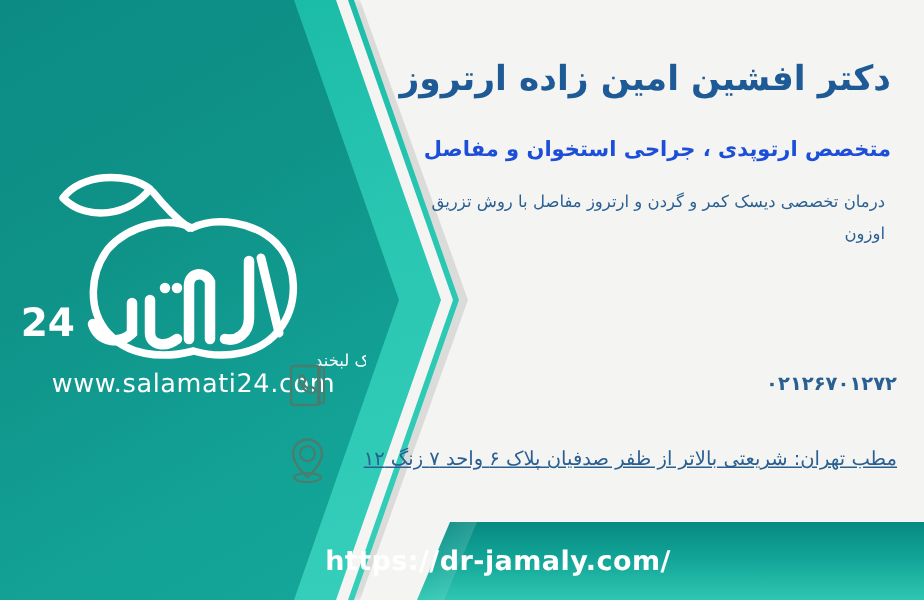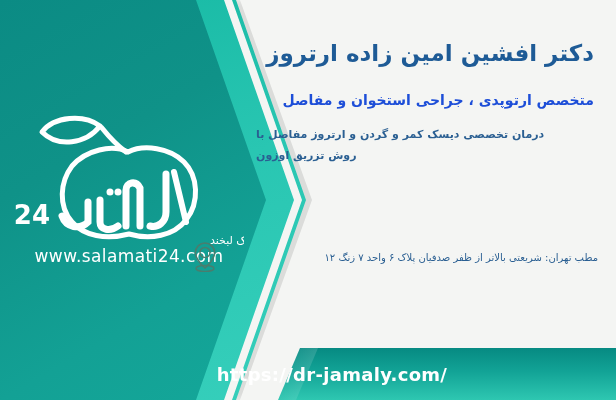"درمان تخصصی دیسک کمر و" .description { font-weight: bold -> normal; right: 40px -> 26px; text-align: left -> right }
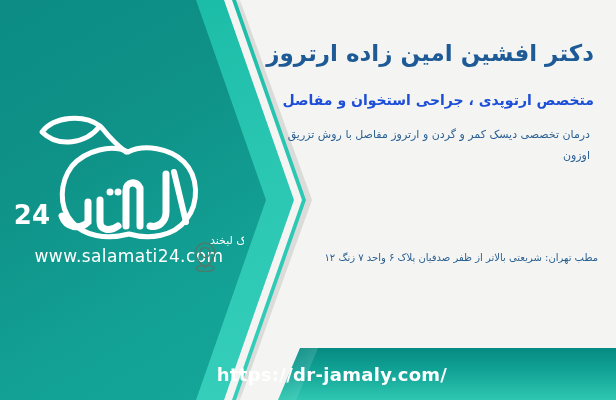"۰۲۱۲۶۷۰۱۲۷۲" div.c-row { html: none -> <div> <span> <svg> <rect></rect> <rect></rect> <path></path> </svg> </span> <span>۰۲۱۲۶۷۰۱۲۷۲</span> </div> }
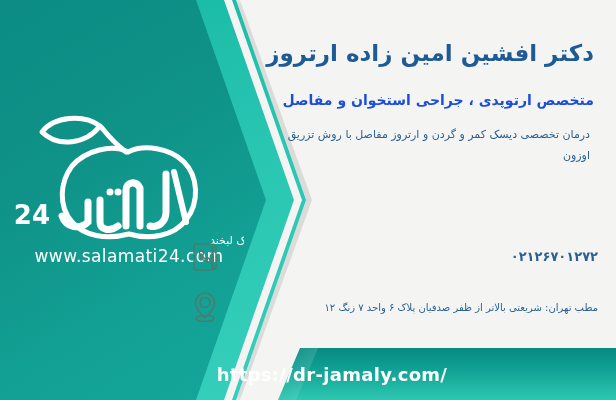"مطب تهران: شریعتی بالاتر از" .c-text.addr { font-size: 10px -> 13px; text-decoration: none -> underline }
